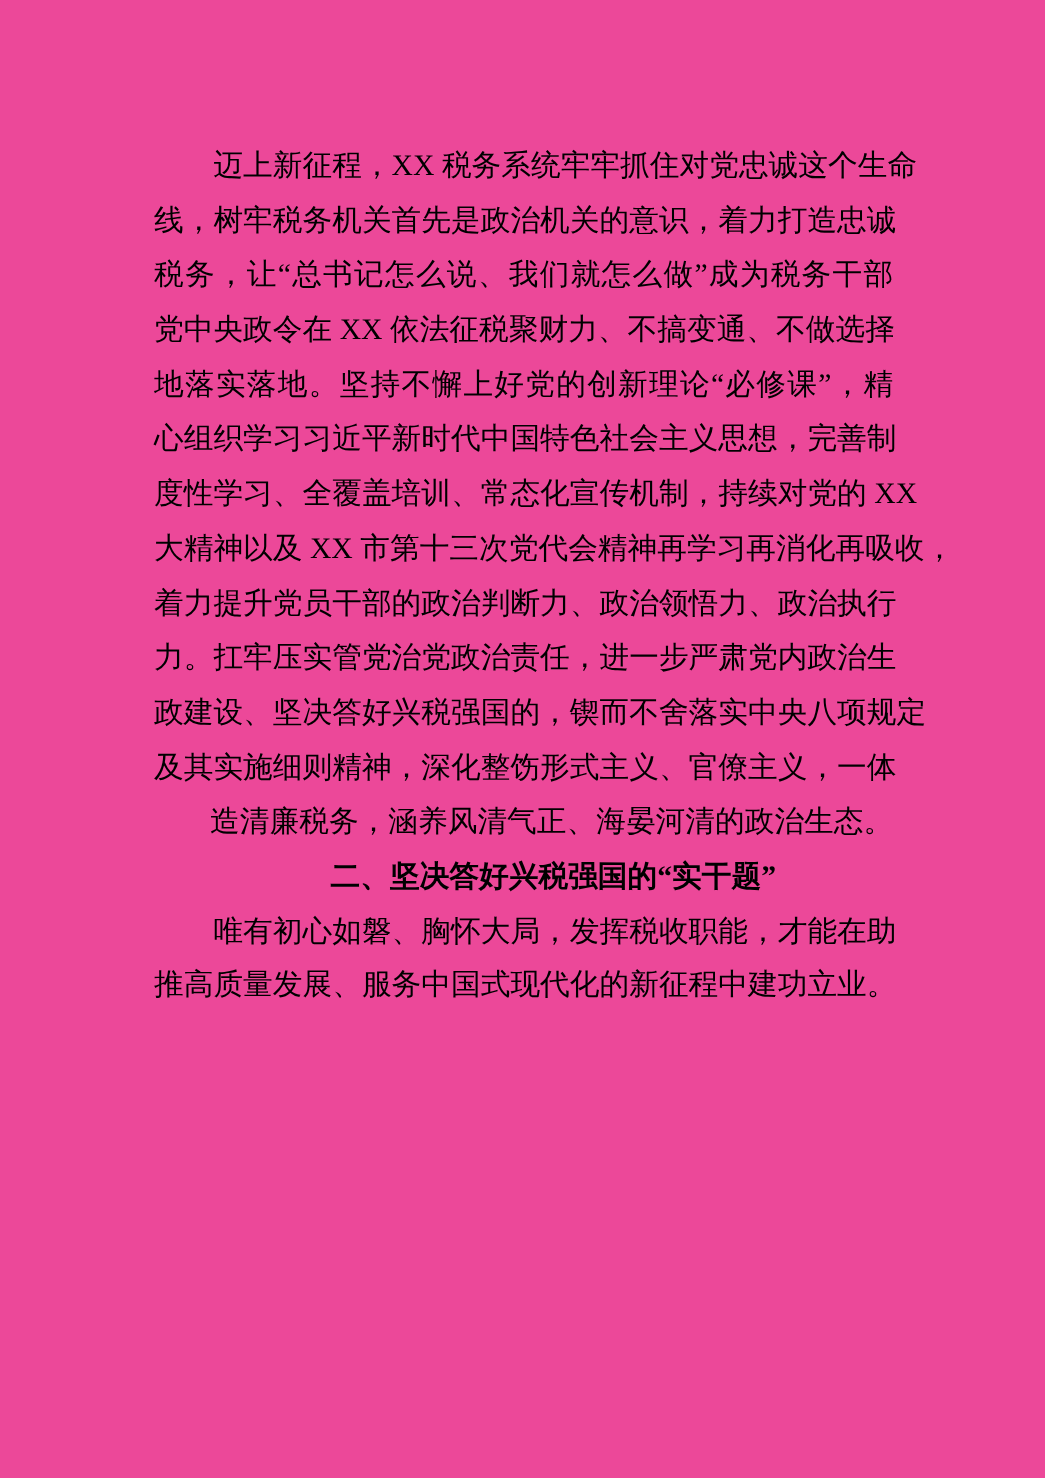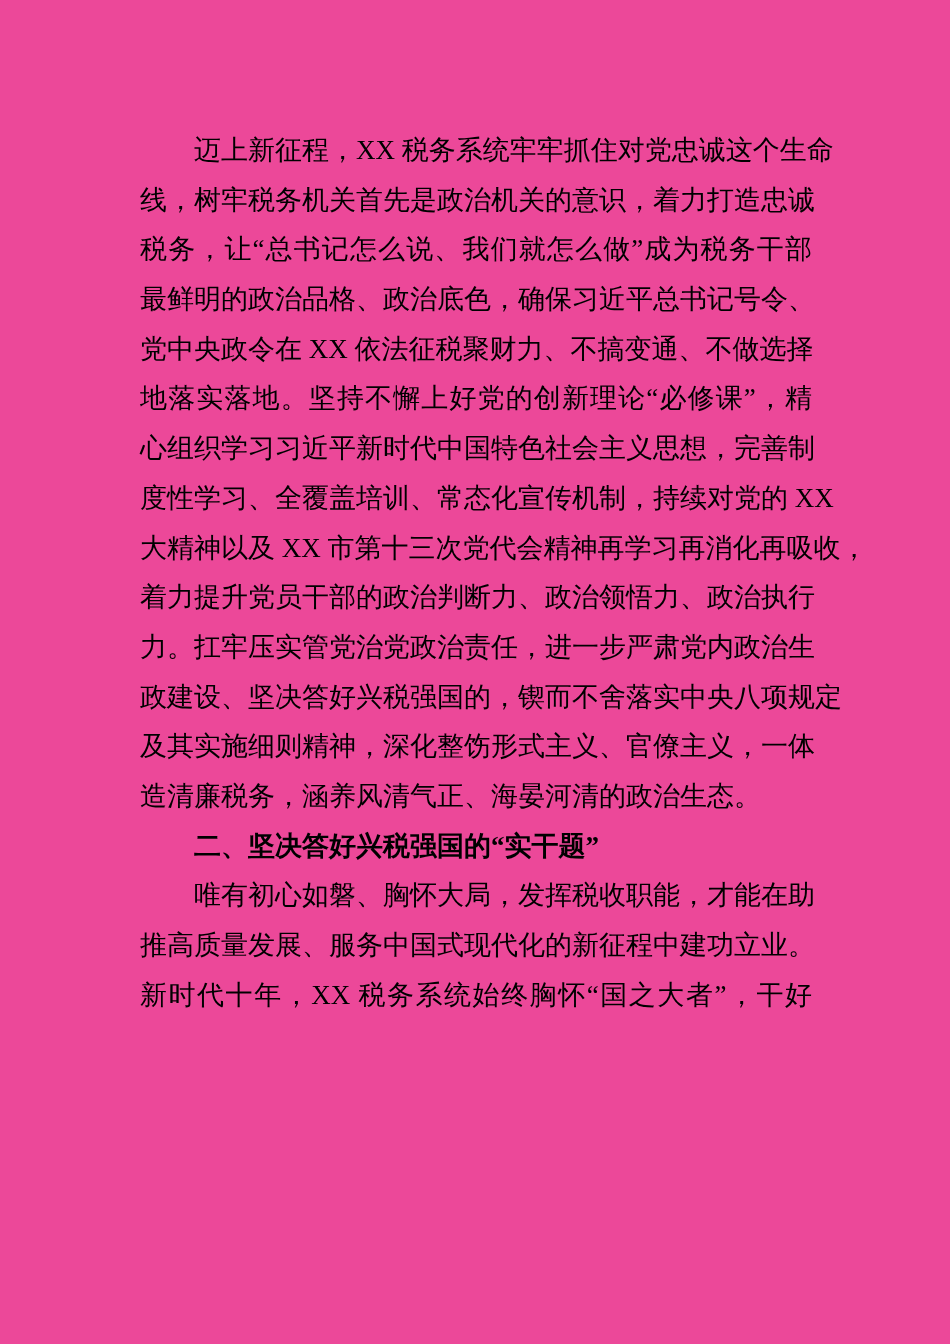"最鲜明的政治品格、政治底色，确保习近平总书记号令、" div.line { html: <div>最鲜明的政治品格、政治底色，确保习近平总书记号令、</div> -> none }
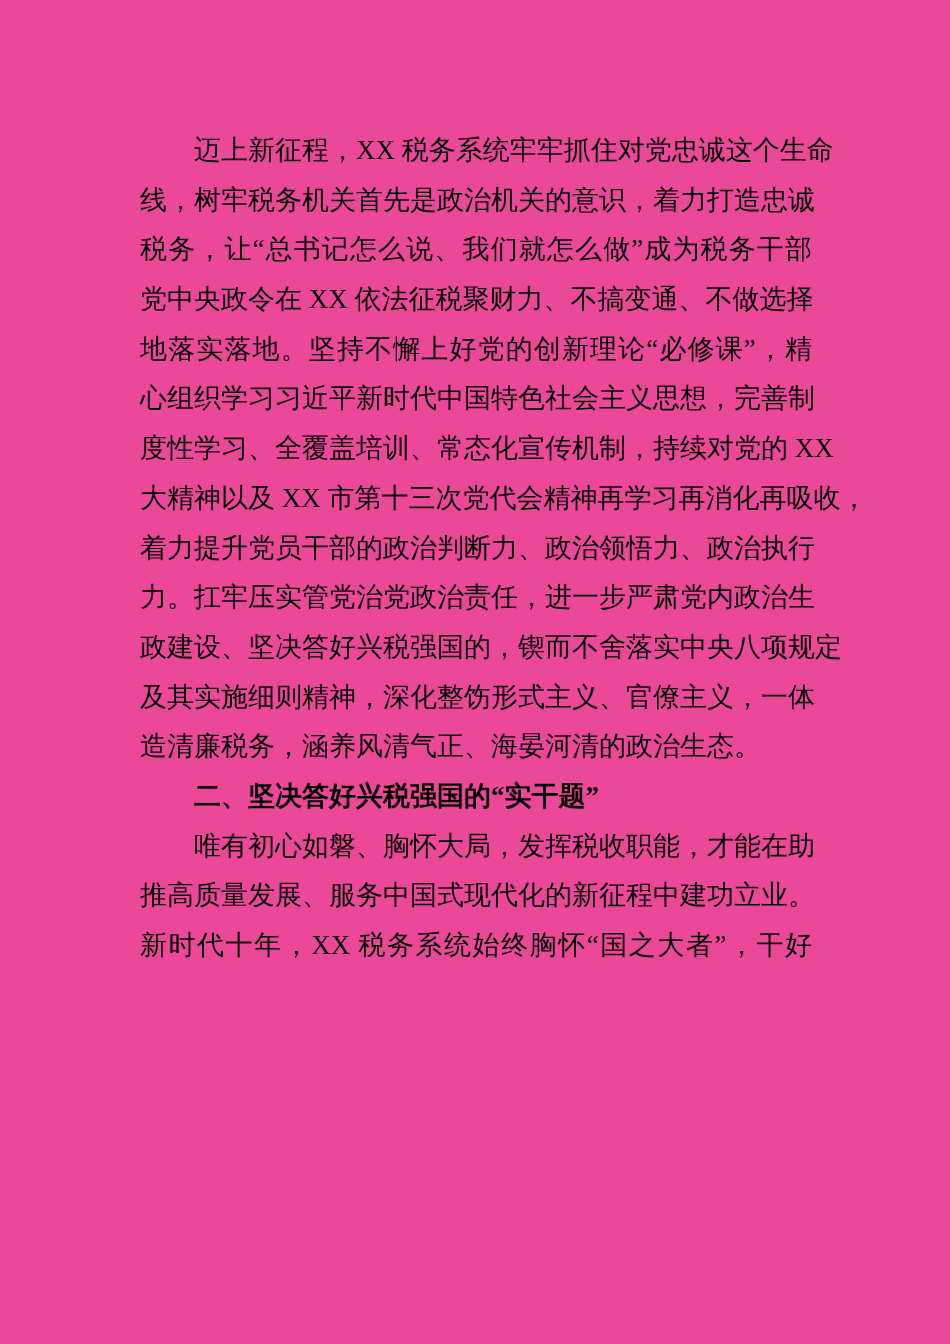"造清廉税务，涵养风清气正、海晏河清的政治生态。" .line { text-align: left -> right }
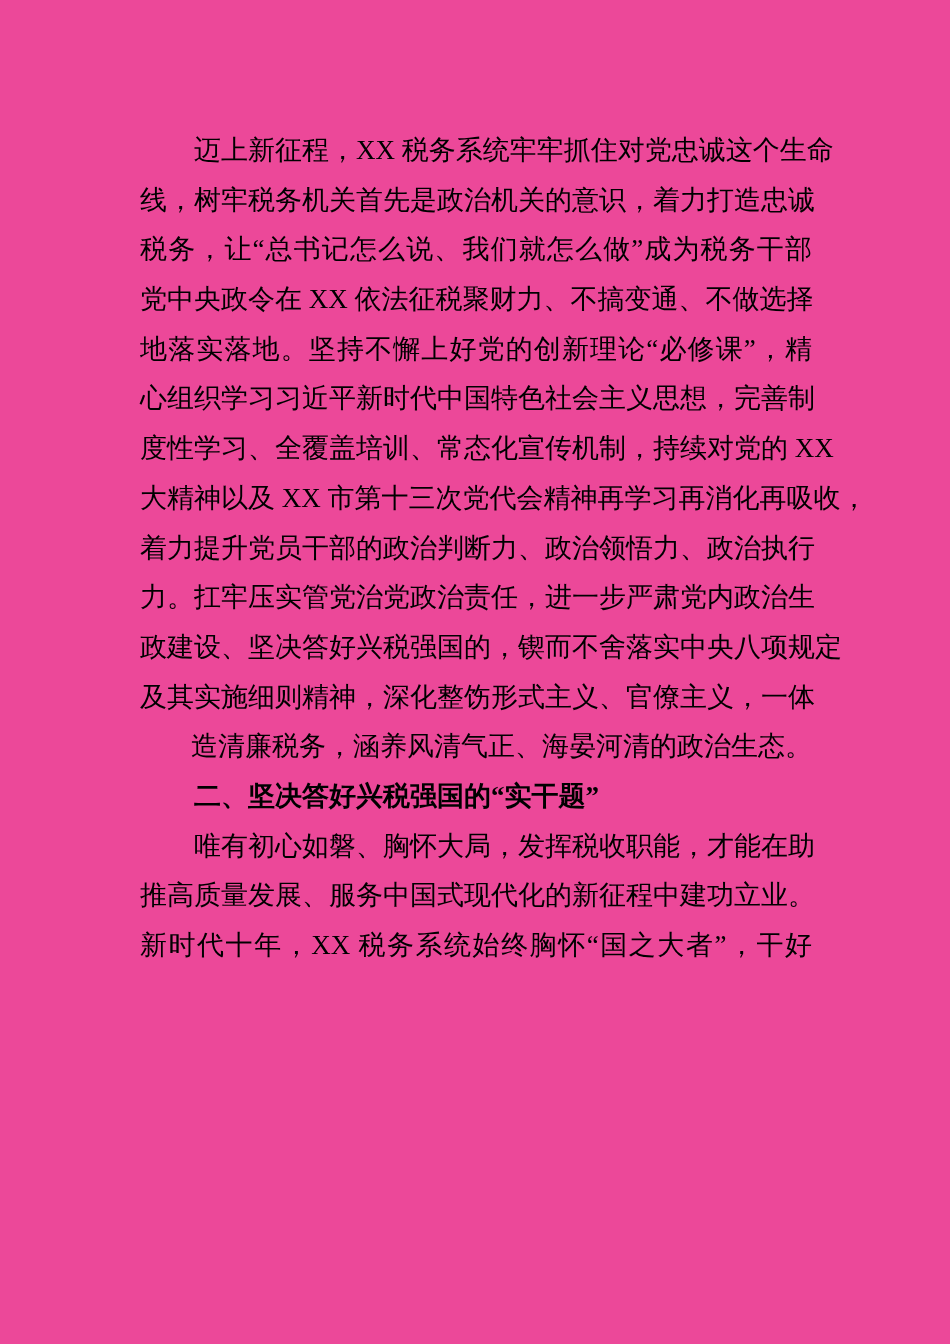"二、坚决答好兴税强国的“实干题”" .heading { text-align: left -> center }
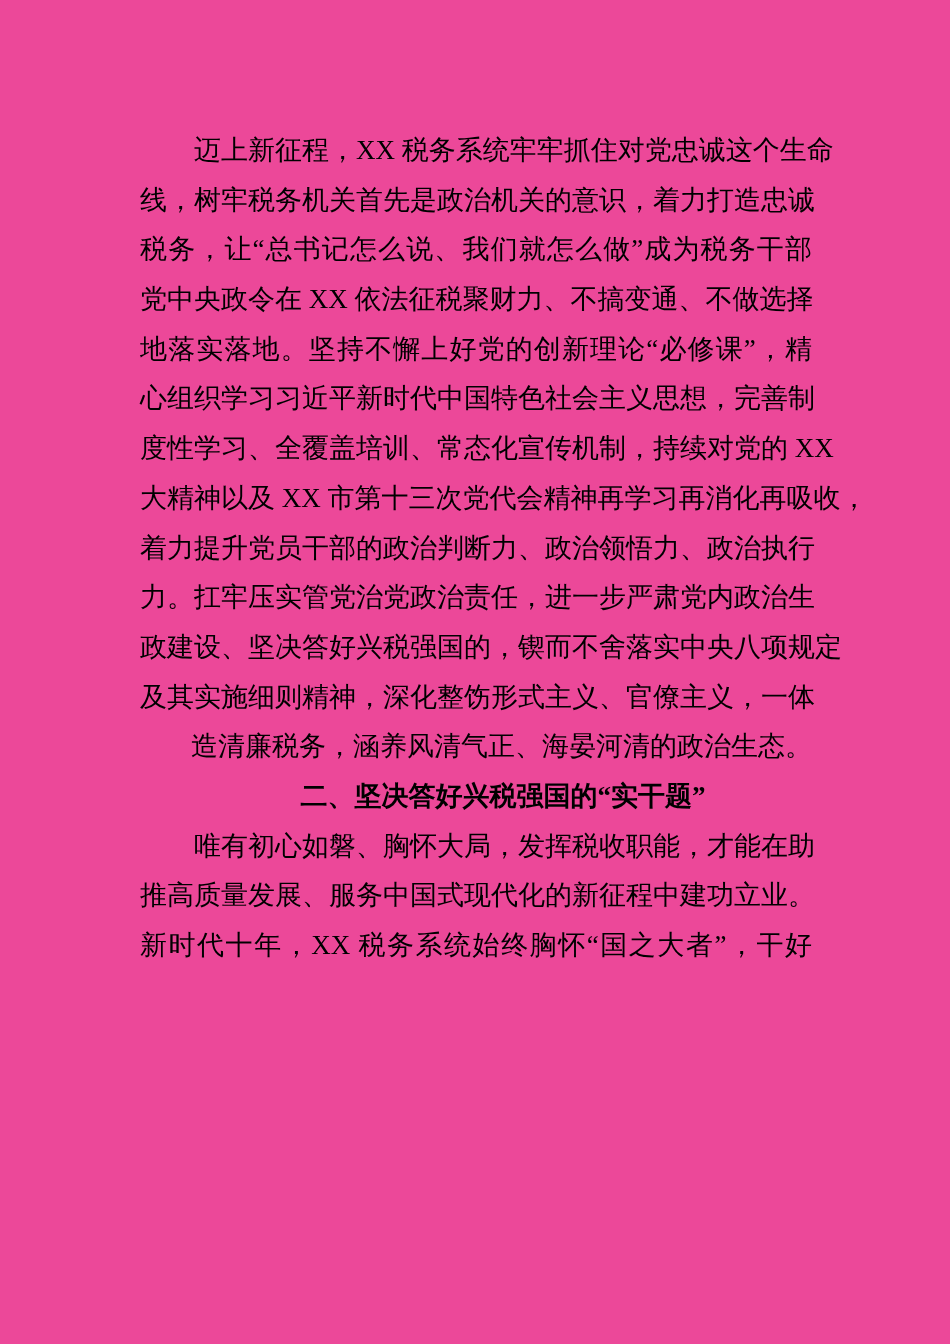"新时代十年，XX 税务系统始终胸怀“国之大者”，干好" div.line { html: <div>新时代十年，XX 税务系统始终胸怀“国之大者”，干好</div> -> none }
